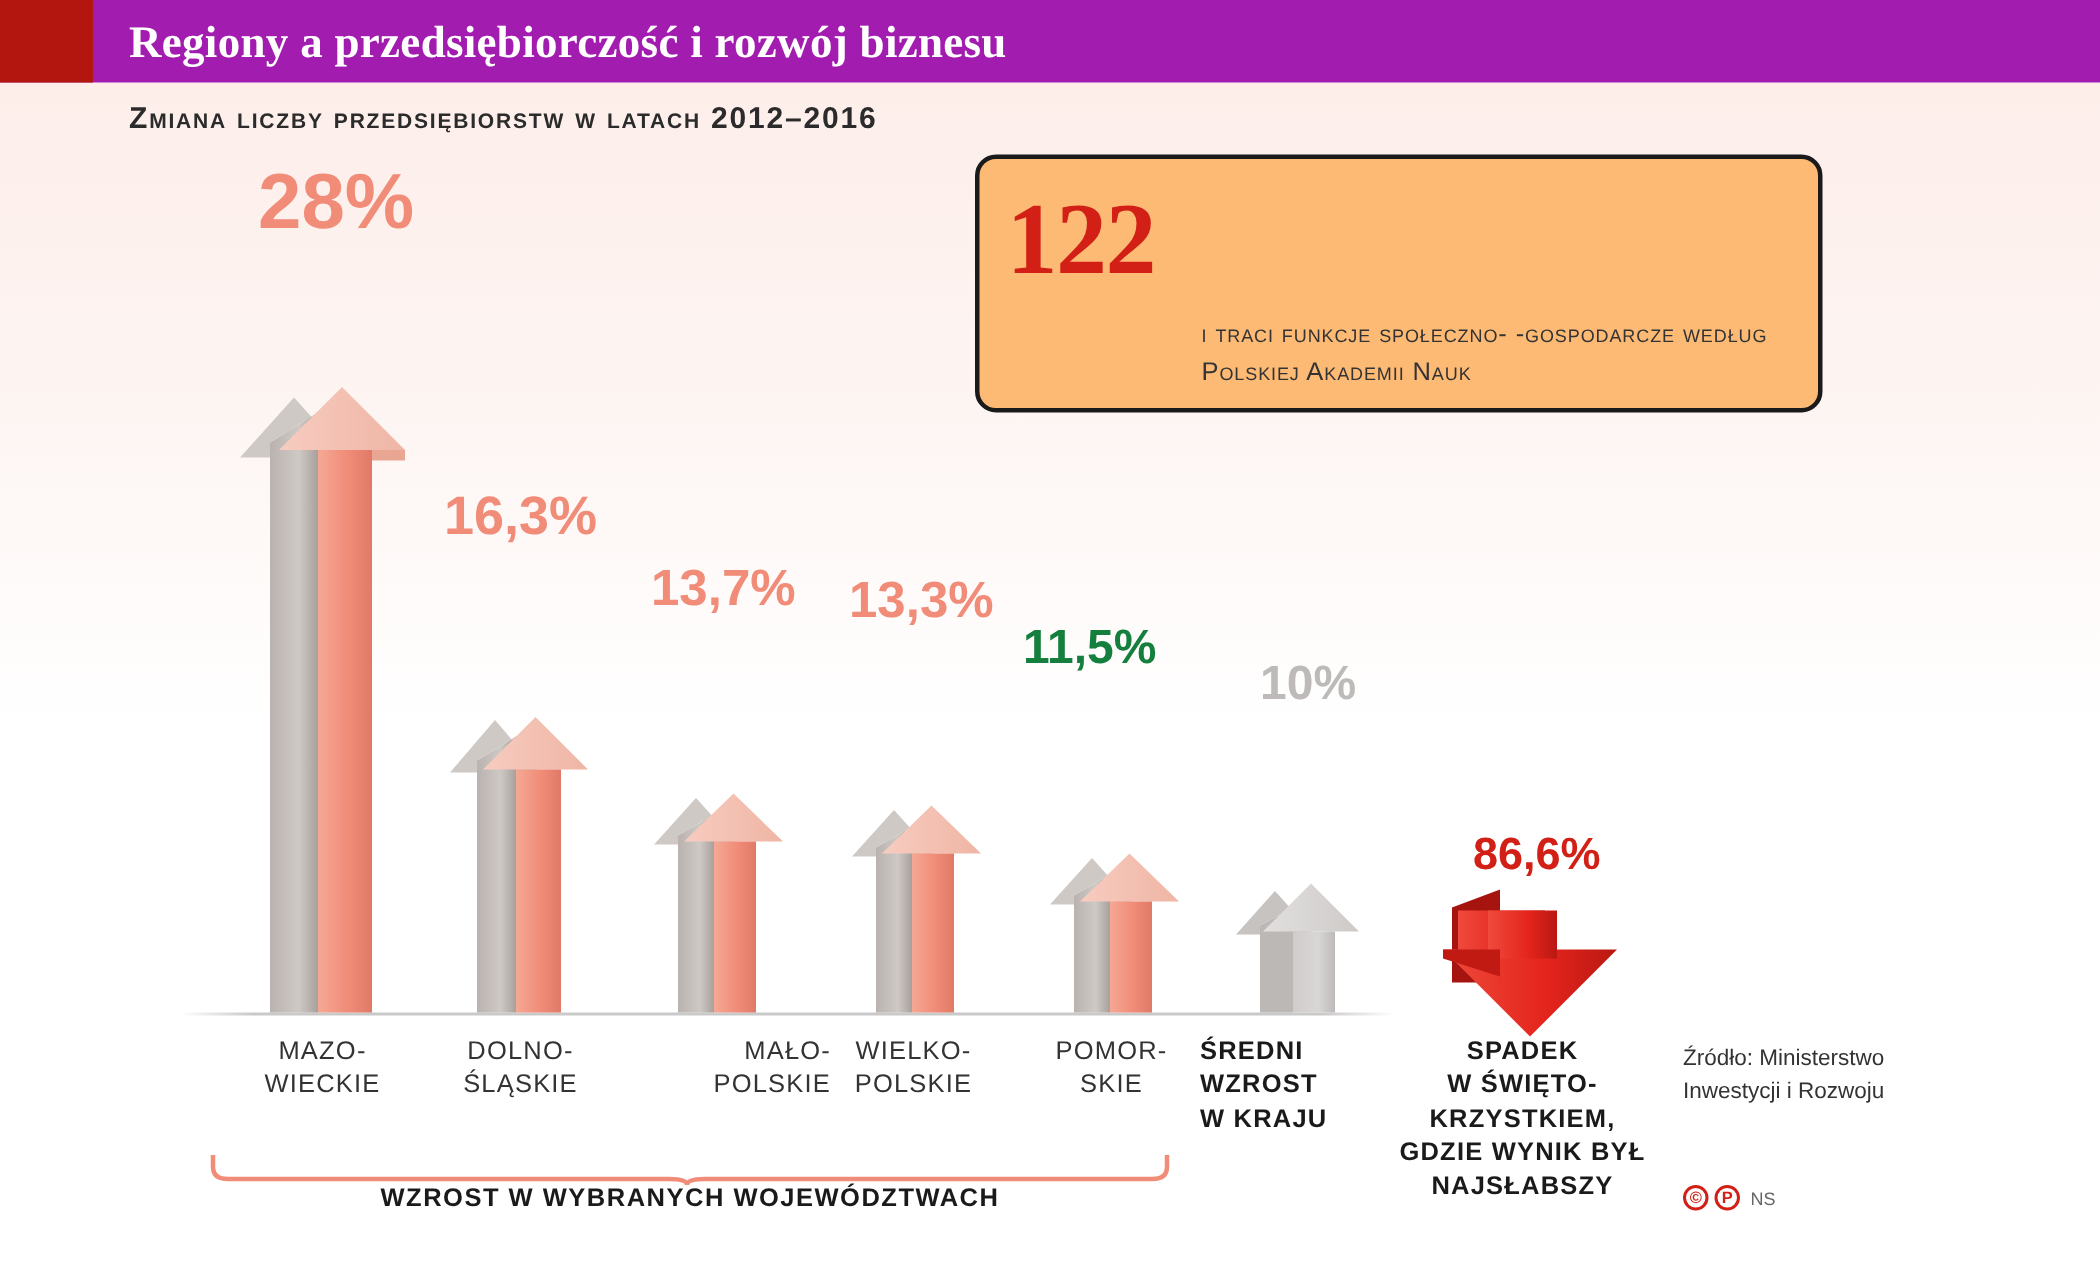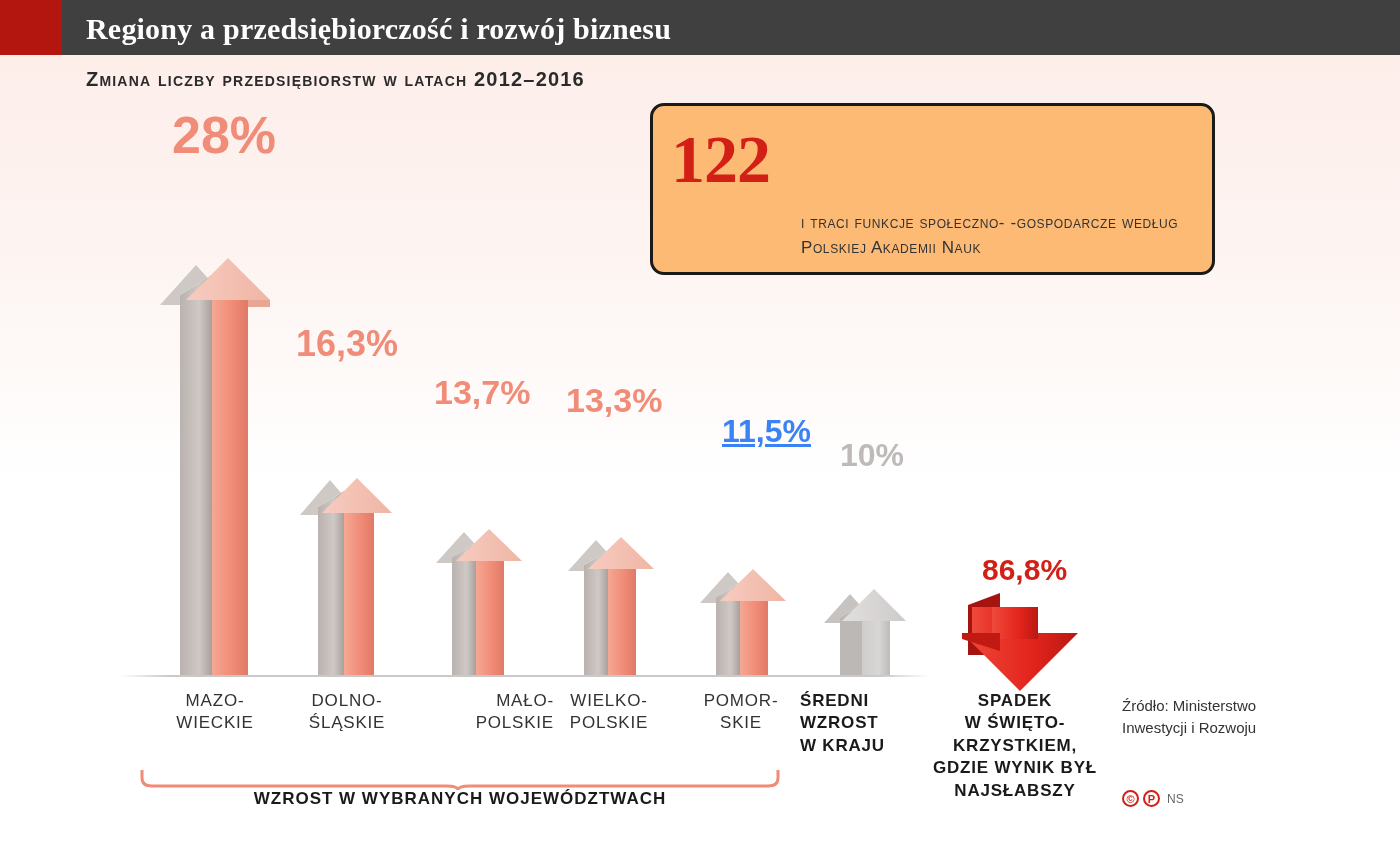"Regiony a przedsiębiorczość i rozwój" .header { background: #404040 -> #a21caf }
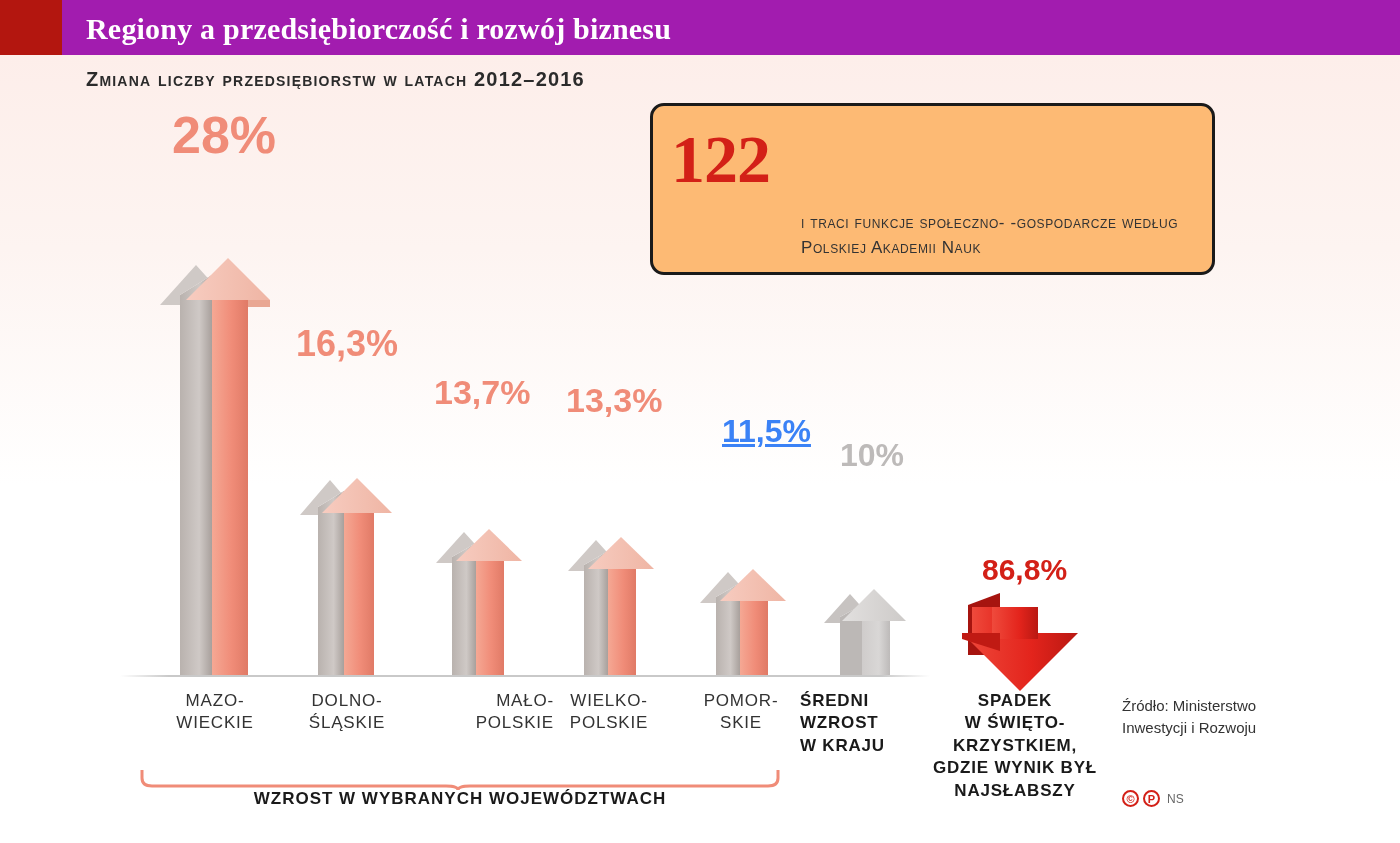"11,5%" div.label { color: #3b82f6 -> #15803d; left: 722px -> 682px; text-decoration: underline -> none }
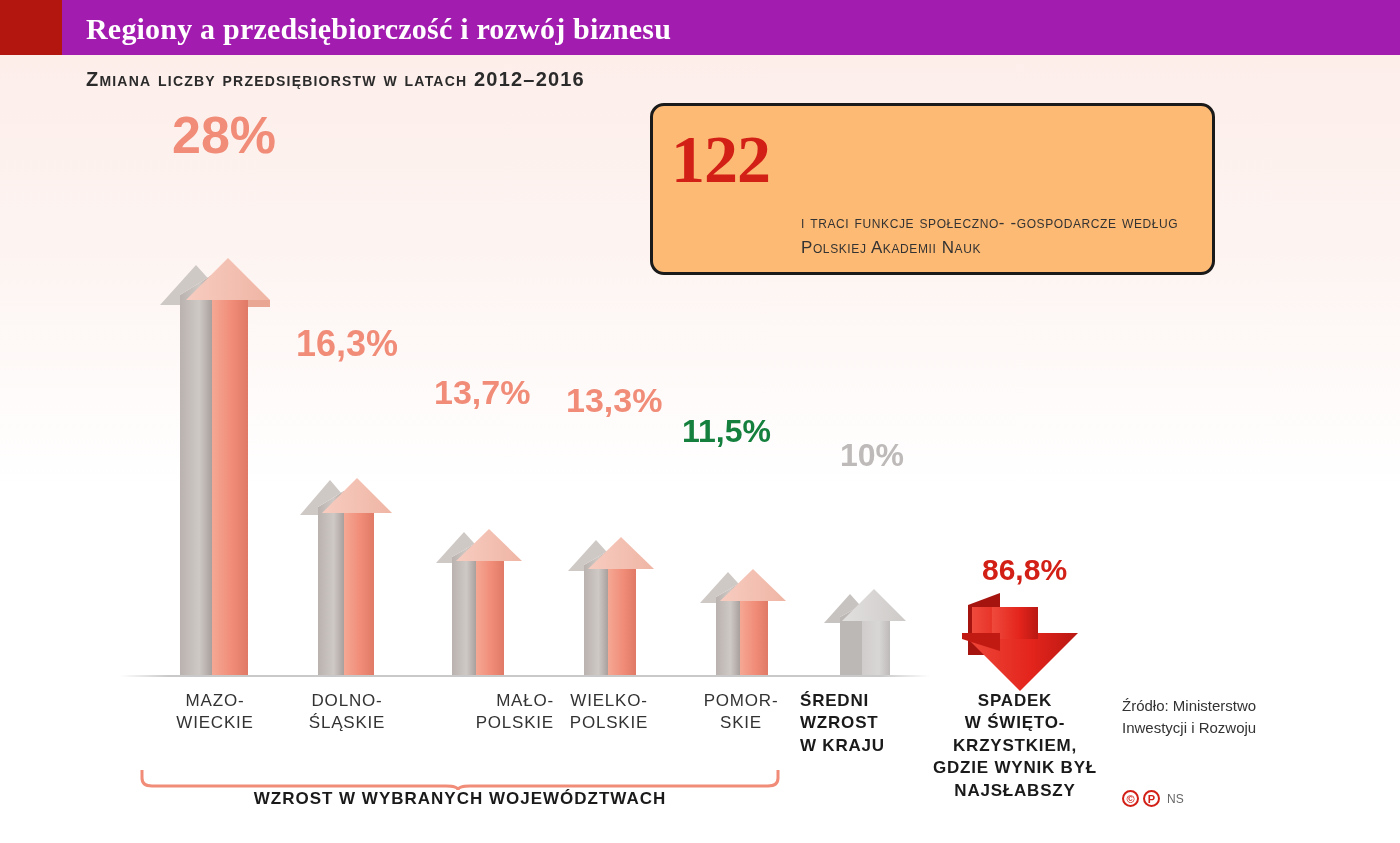"86,8%" span { text: 86,8% -> 86,6% }
